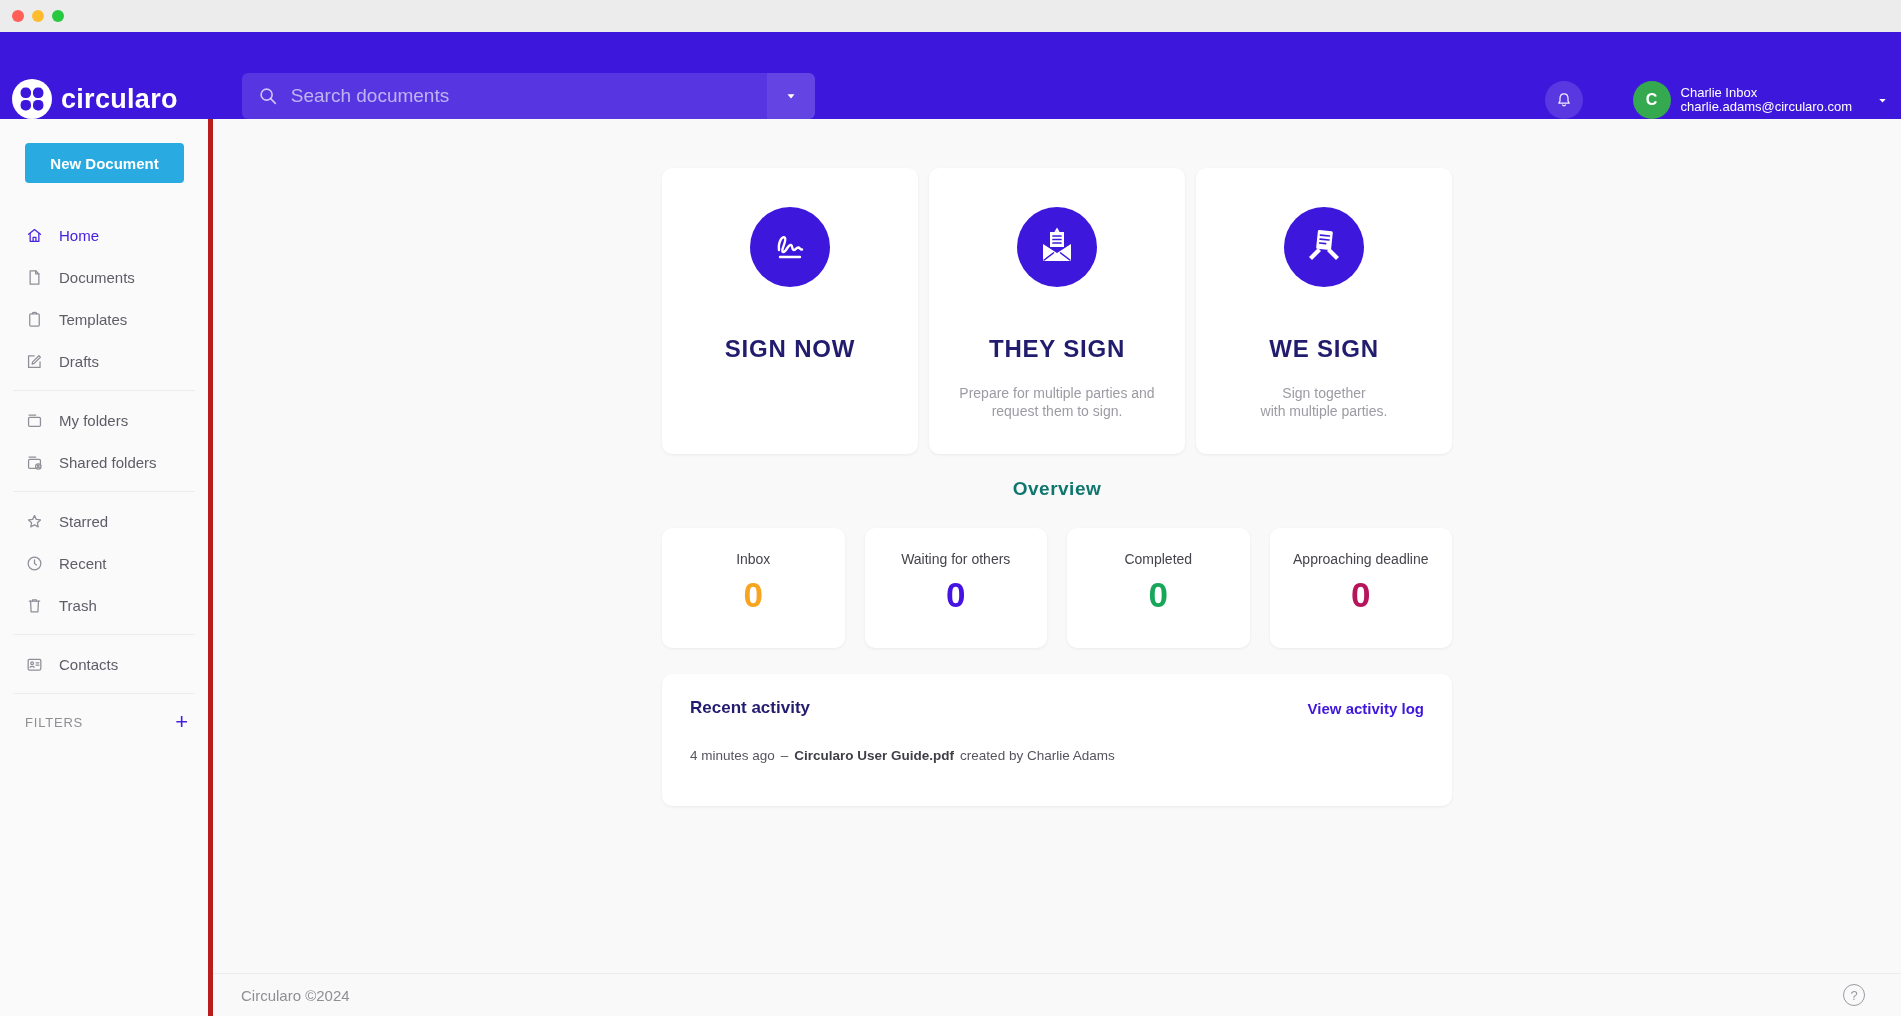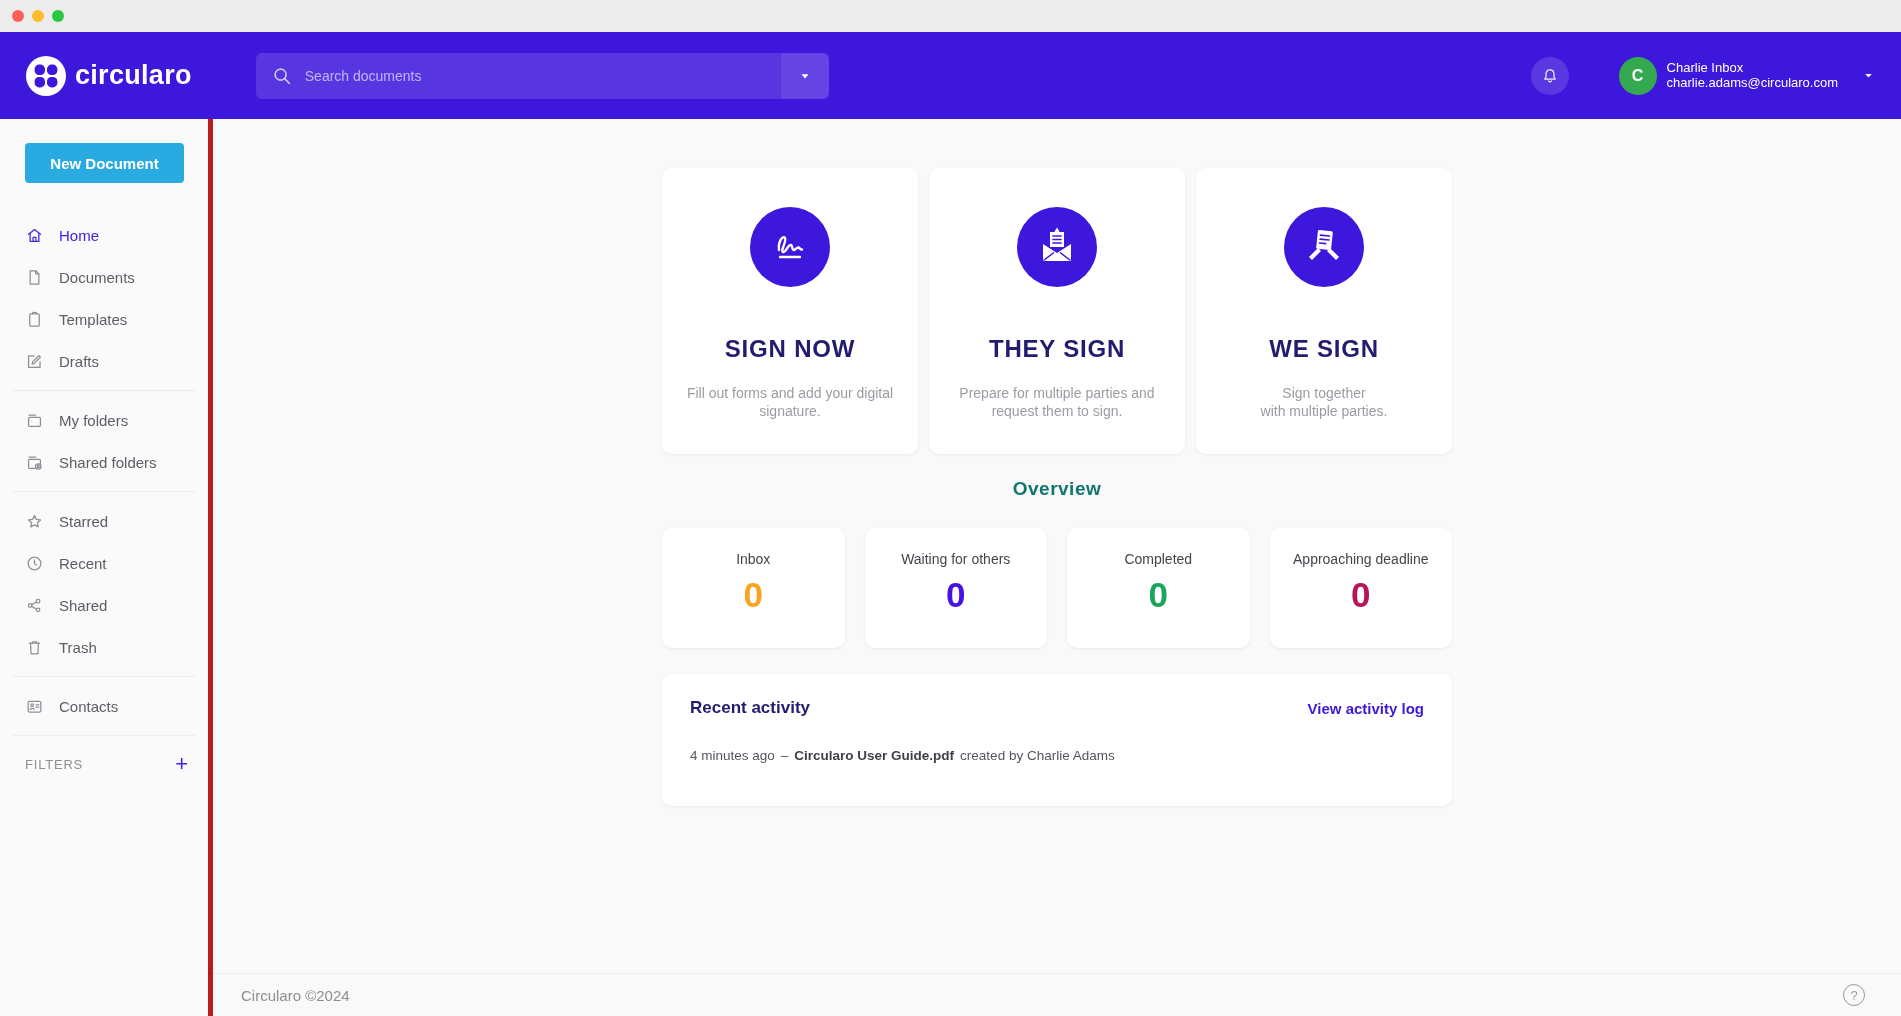"circularo" .appbar { align-items: center -> flex-end; padding: 0 26px -> 0 12px }
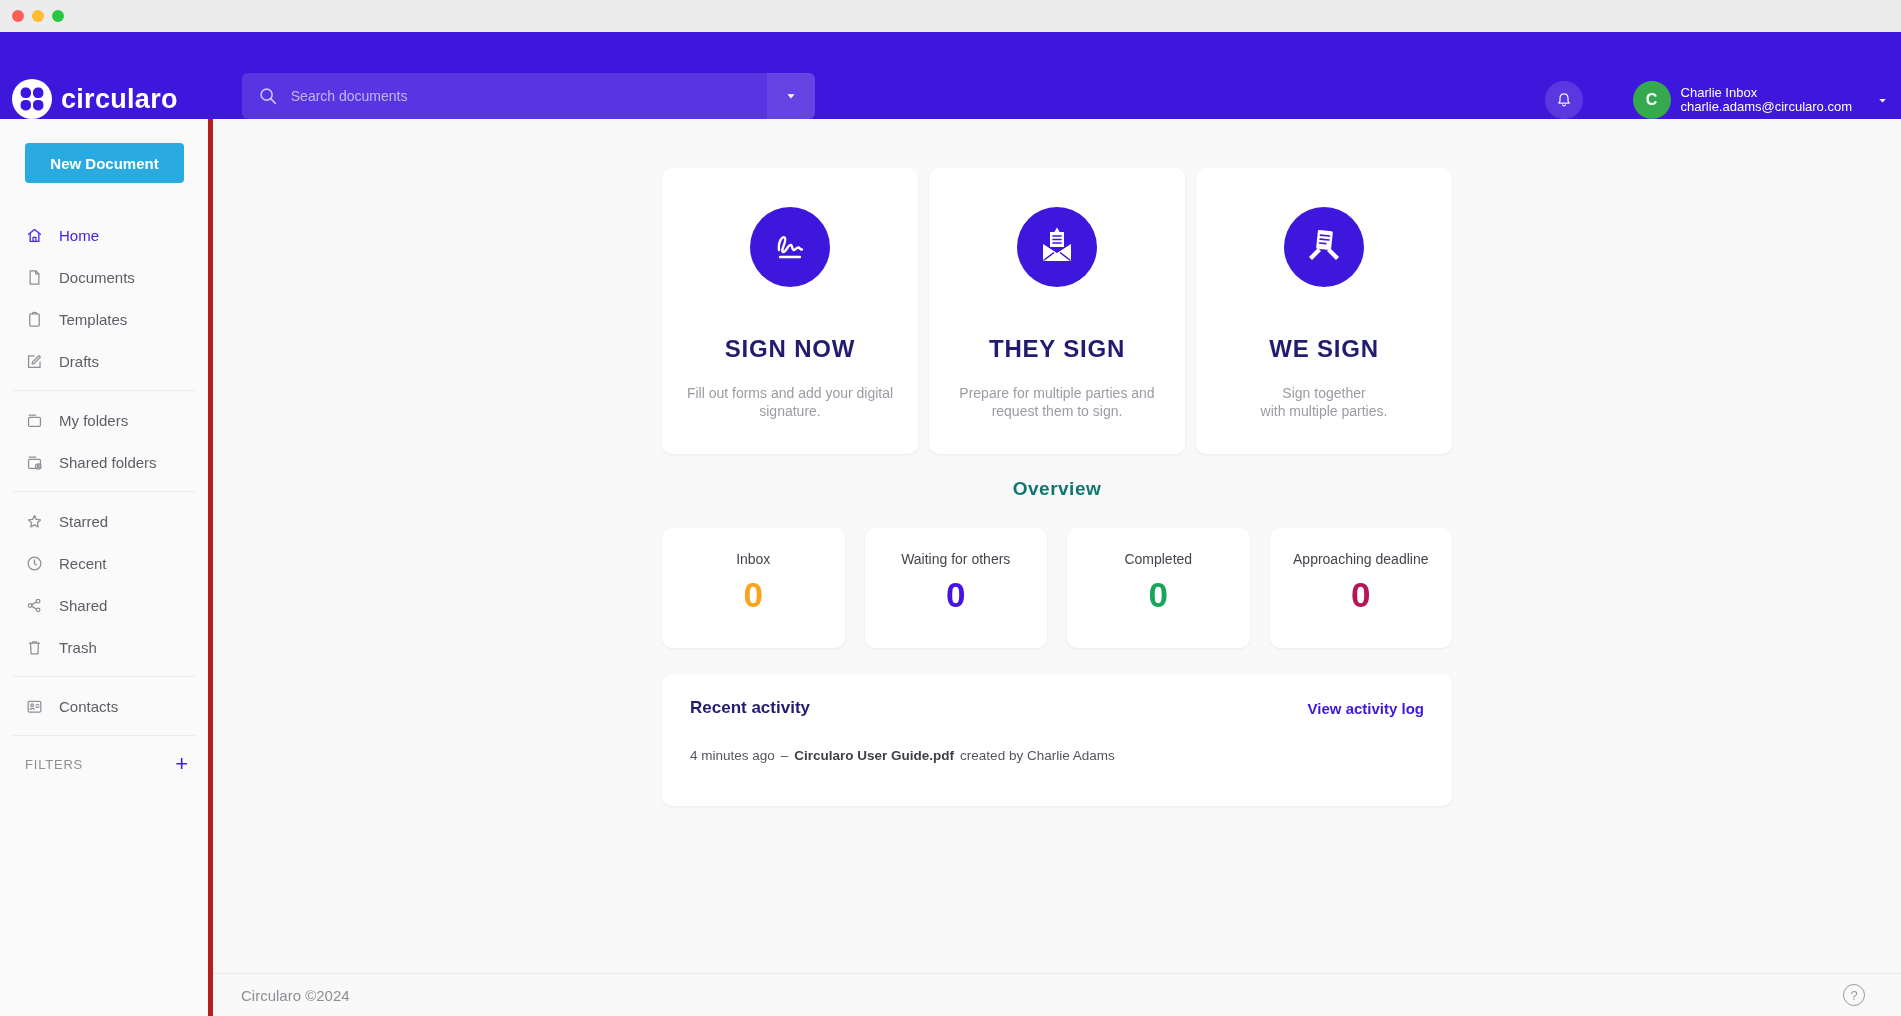"Search documents" .search-input { font-size: 14px -> 19px }
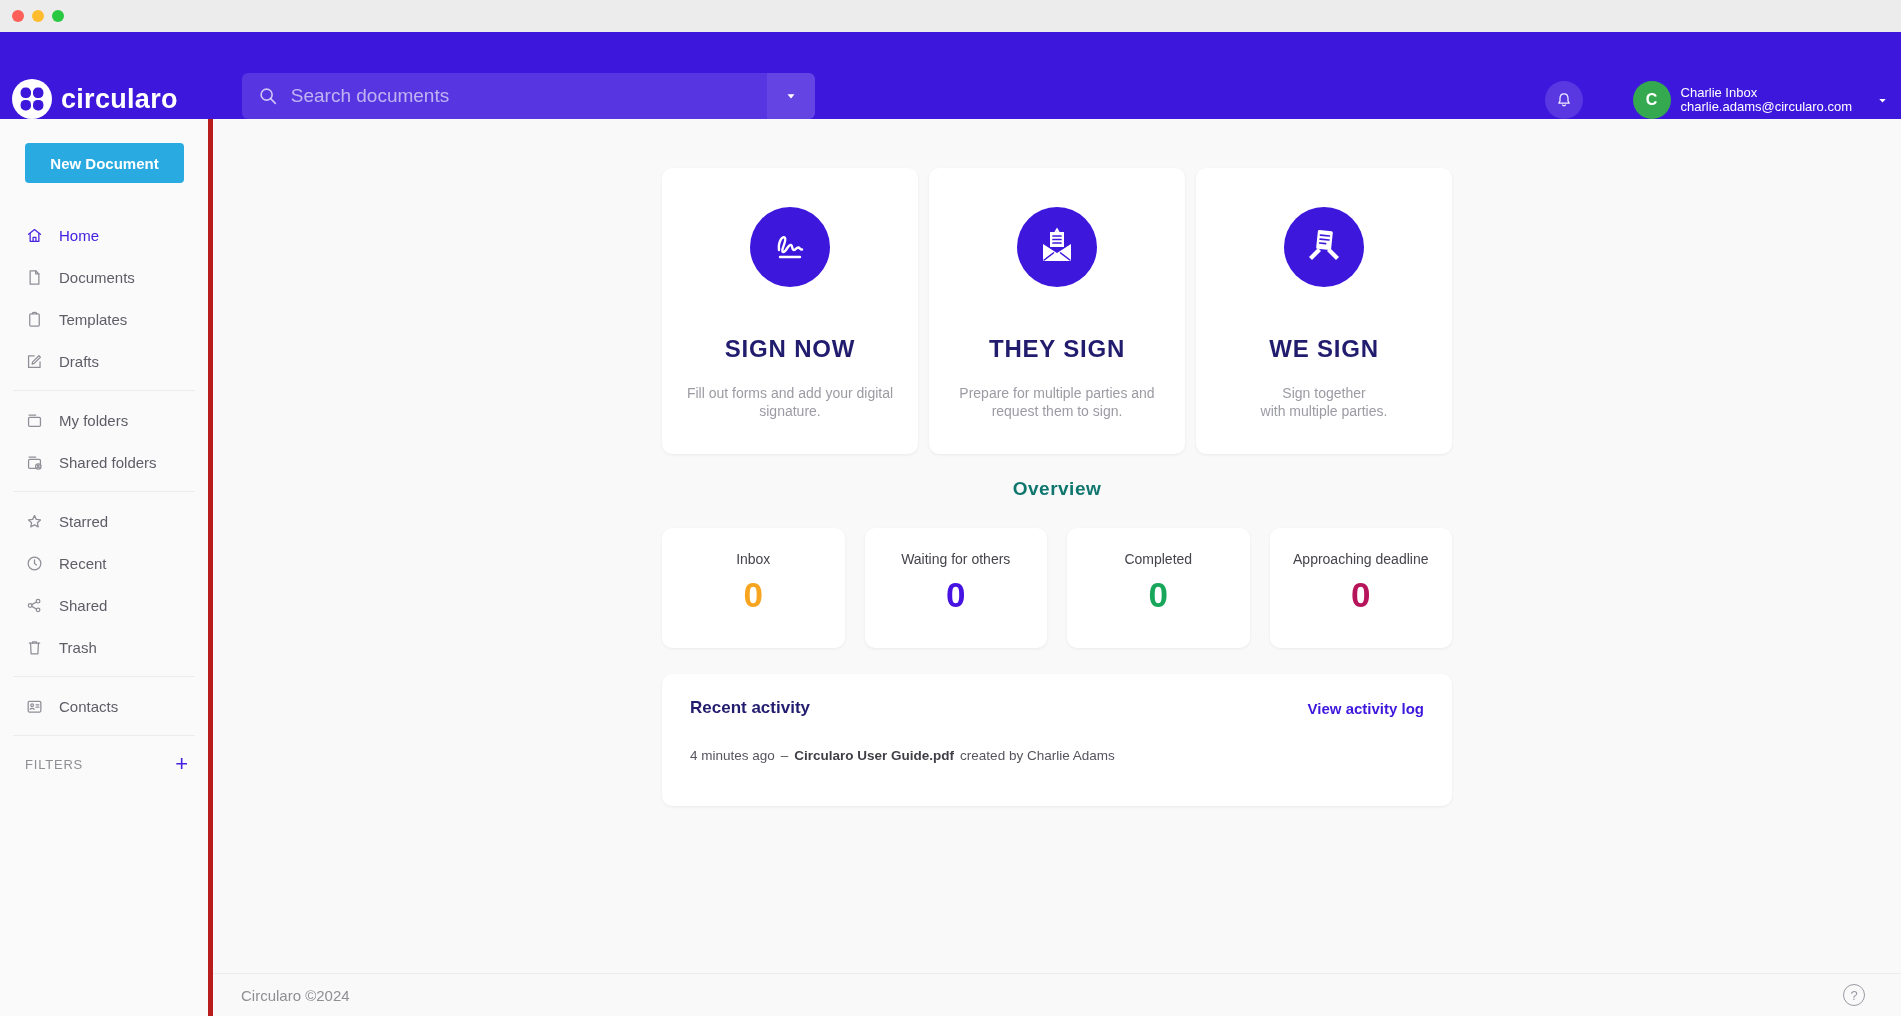"Fill out forms and add" div.action-desc { html: <div>Fill out forms and add your digital signature.</div> -> none }
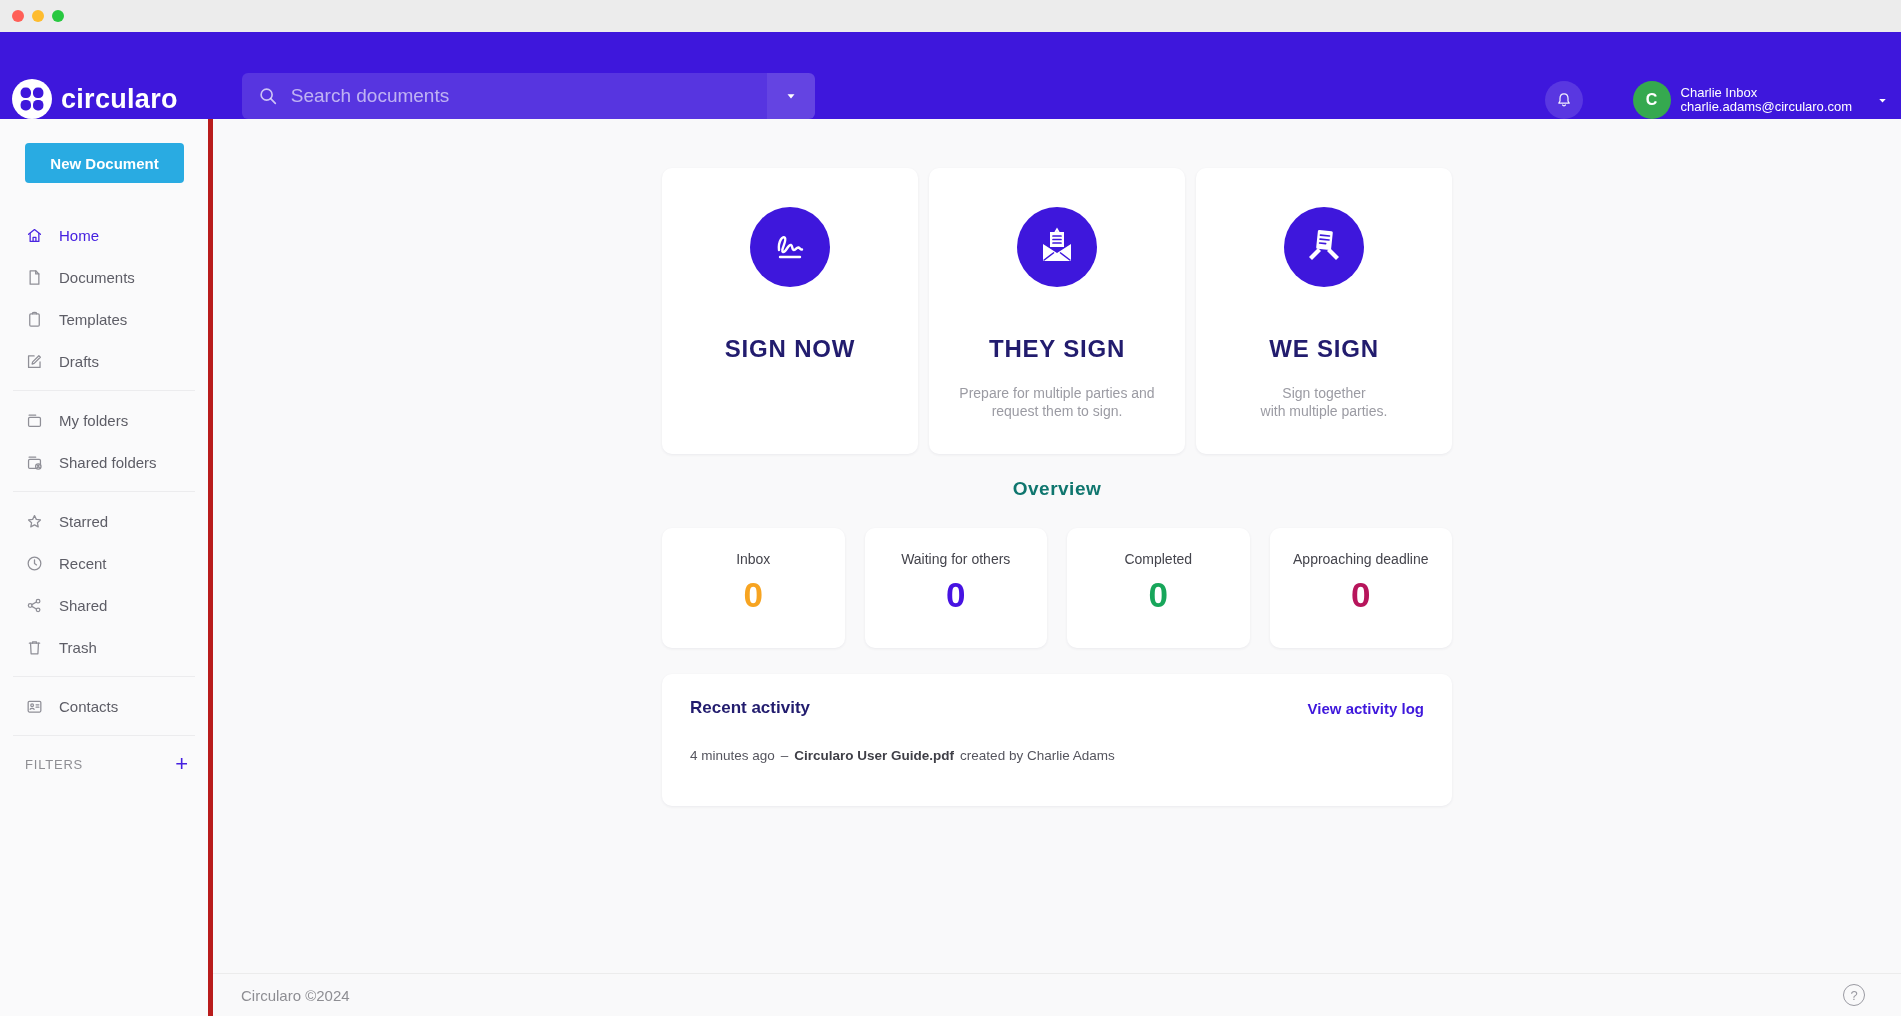"Shared" li.nav-item { html: <li> <svg> <circle></circle> <circle></circle> <circle></circle> <path></path> </svg> <span>Shared</span> </li> -> none }
